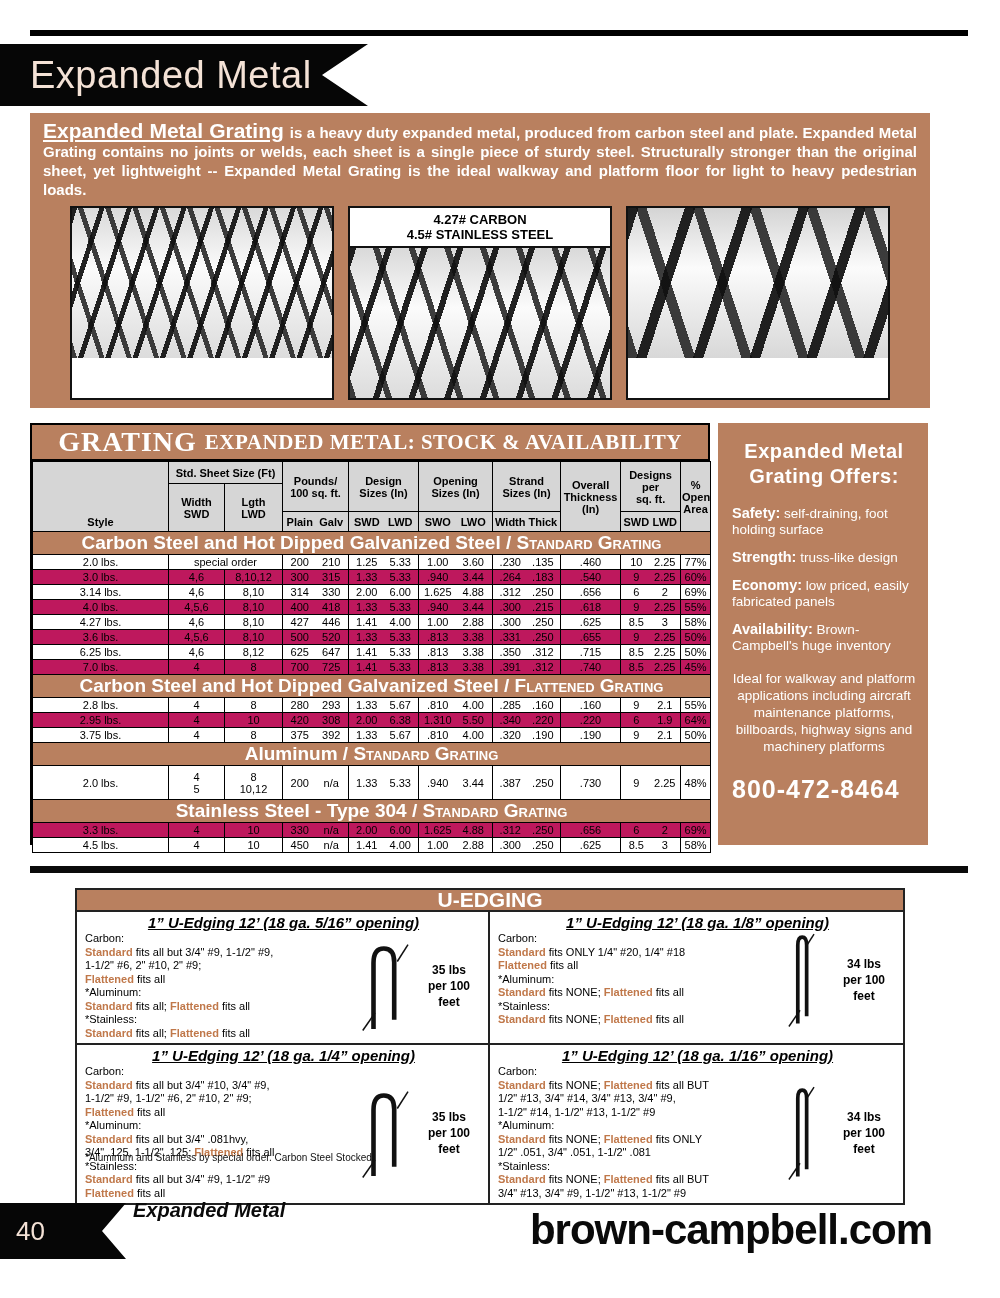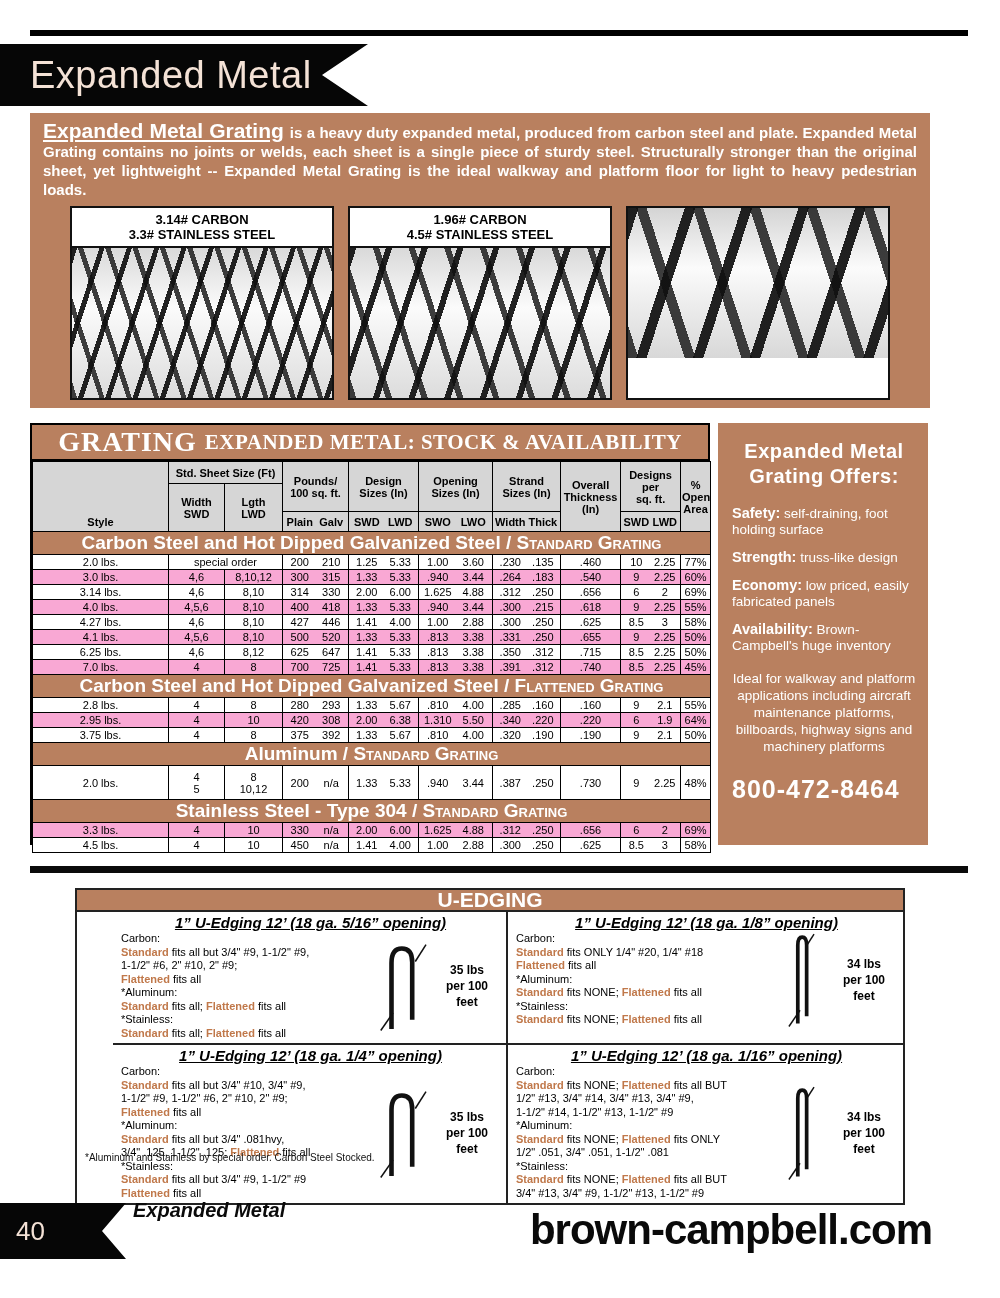"3.14# CARBON" figcaption.photo-cap { html: <figcaption> <div>3.14# CARBON</div> <div>3.3# STAINLESS STEEL</div> </figcaption> -> none }
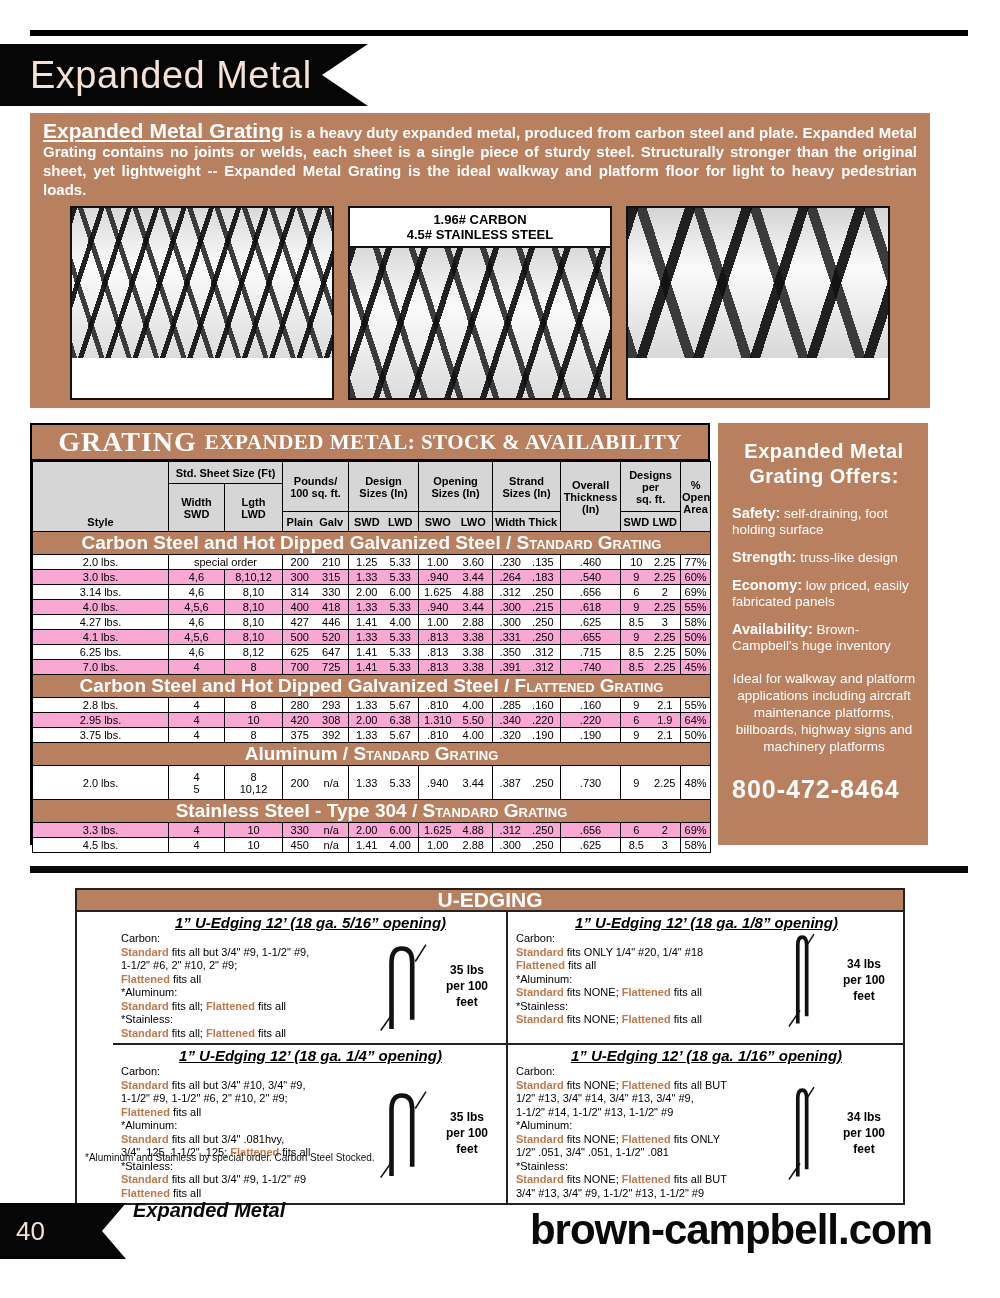"1.96# CARBON" div { text: 1.96 -> 4.27 }
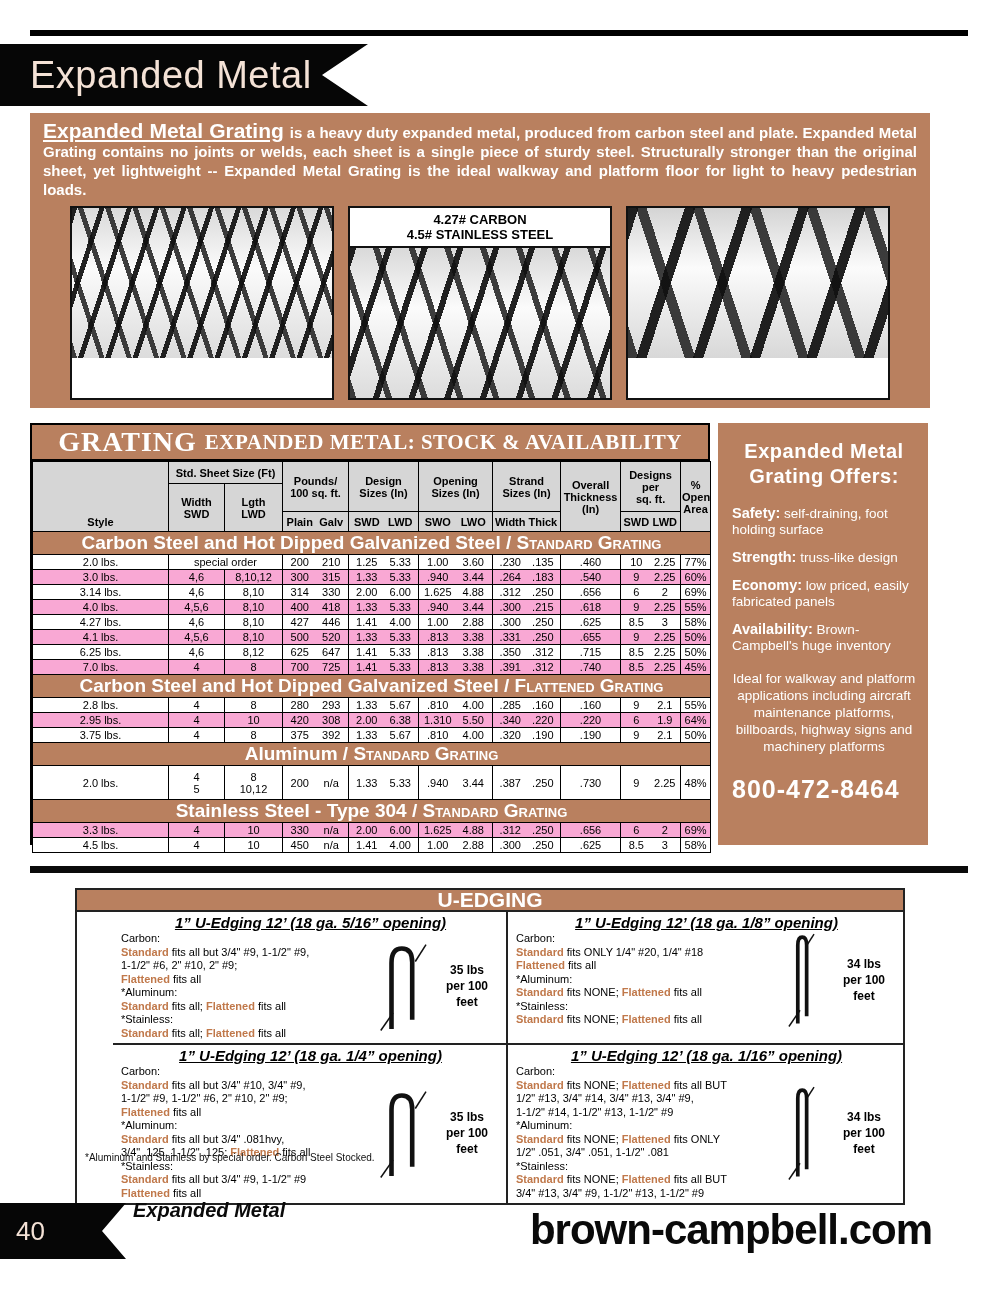"3.0 lbs." .gtable tr.t { background: #f9a8d4 -> #be185d }
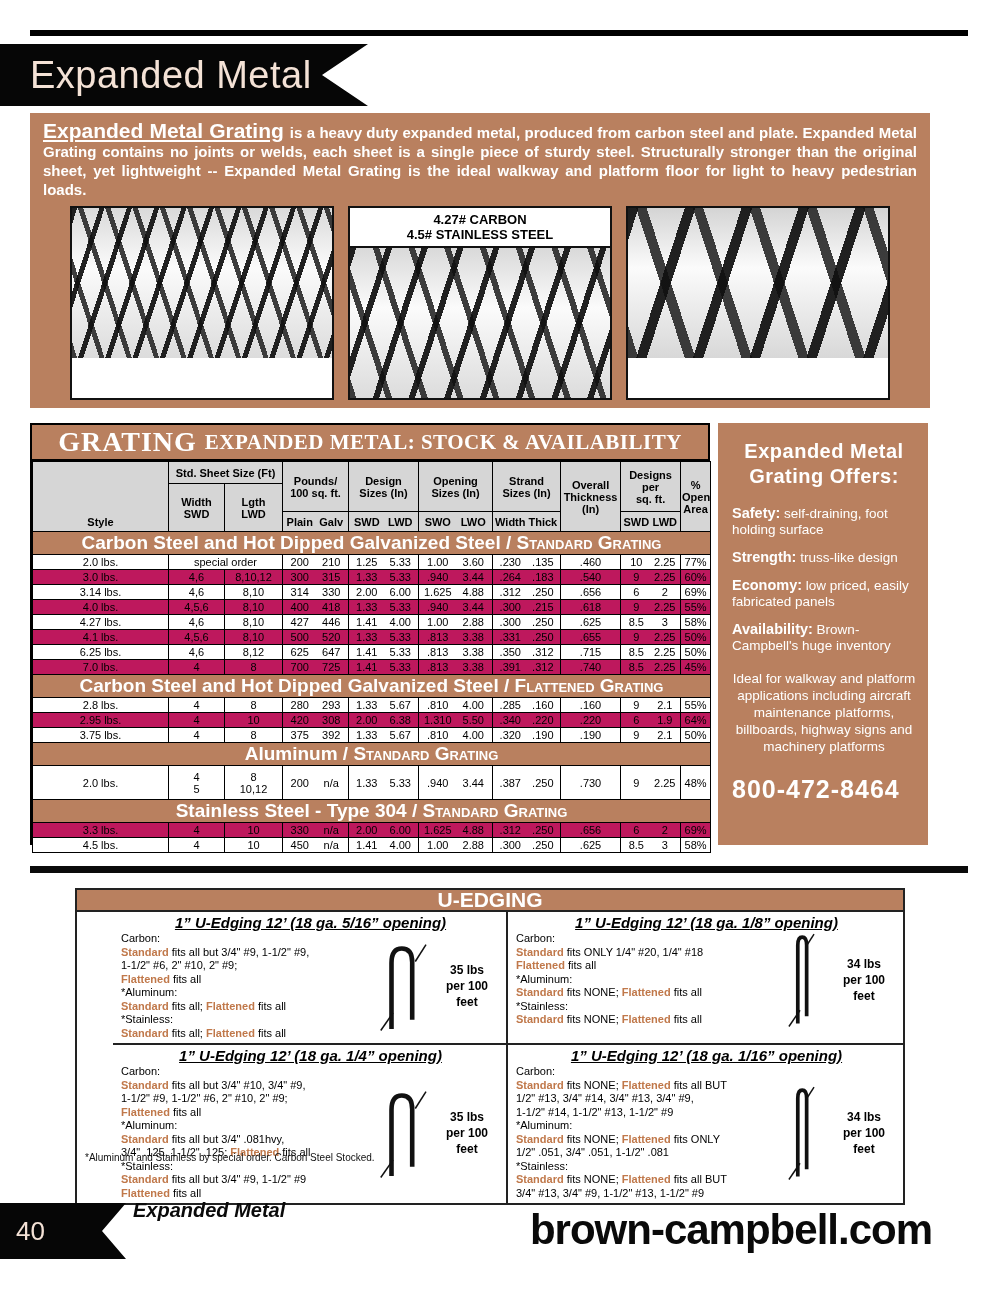"4.1 lbs." td { text: 4.1 -> 3.6 }
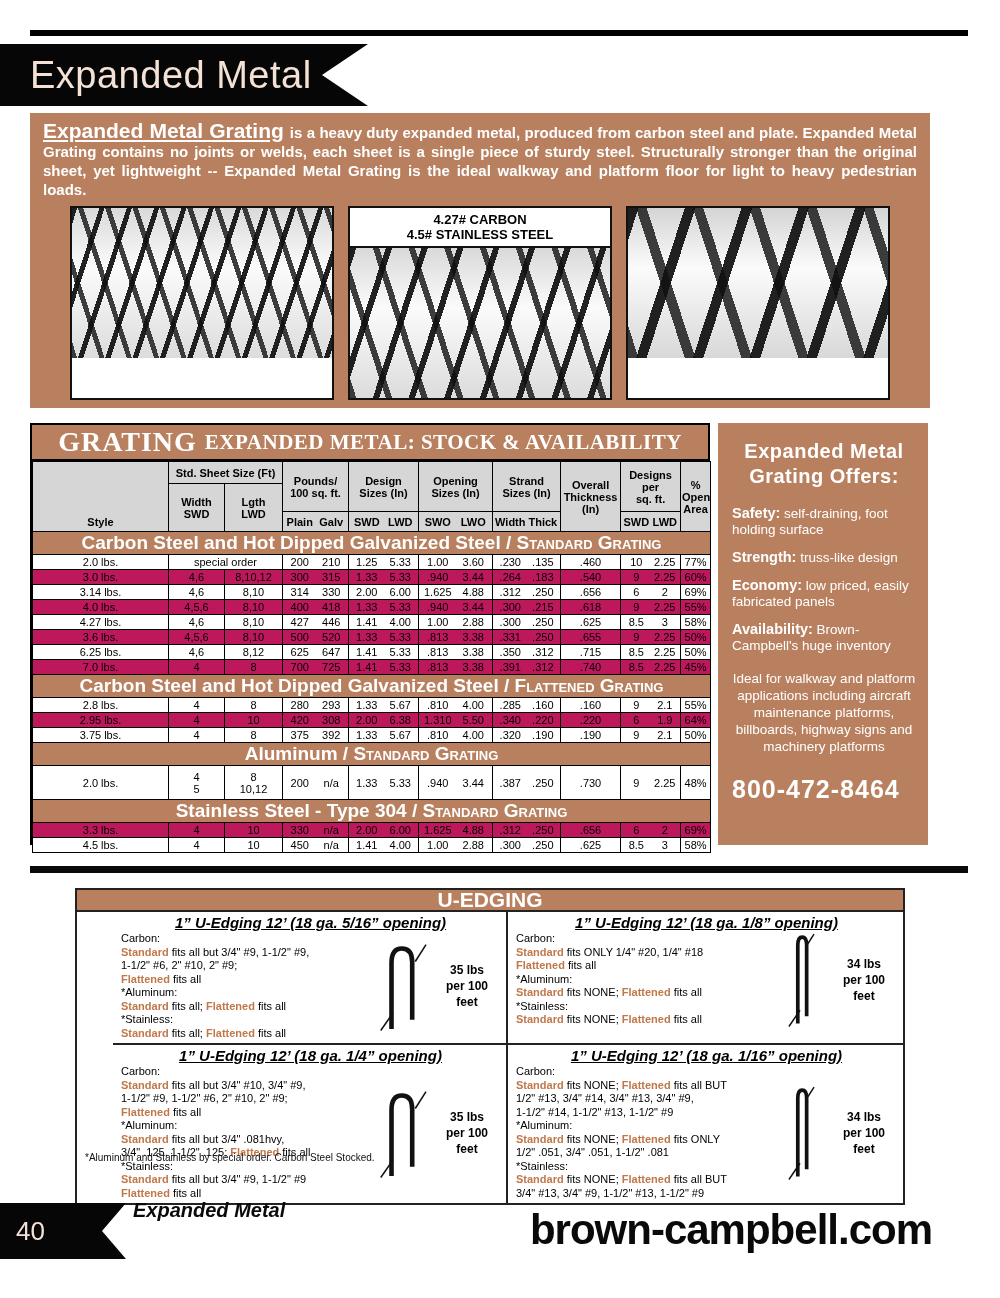"1” U-Edging 12’ (18 ga." .ue-grid { padding-left: 36px -> none }
